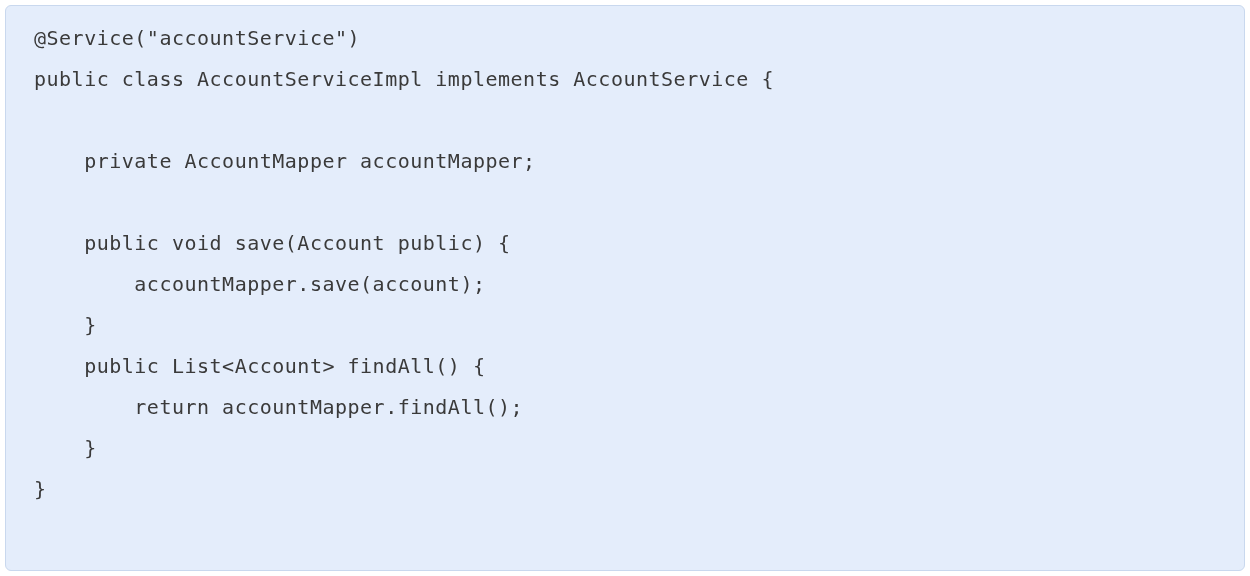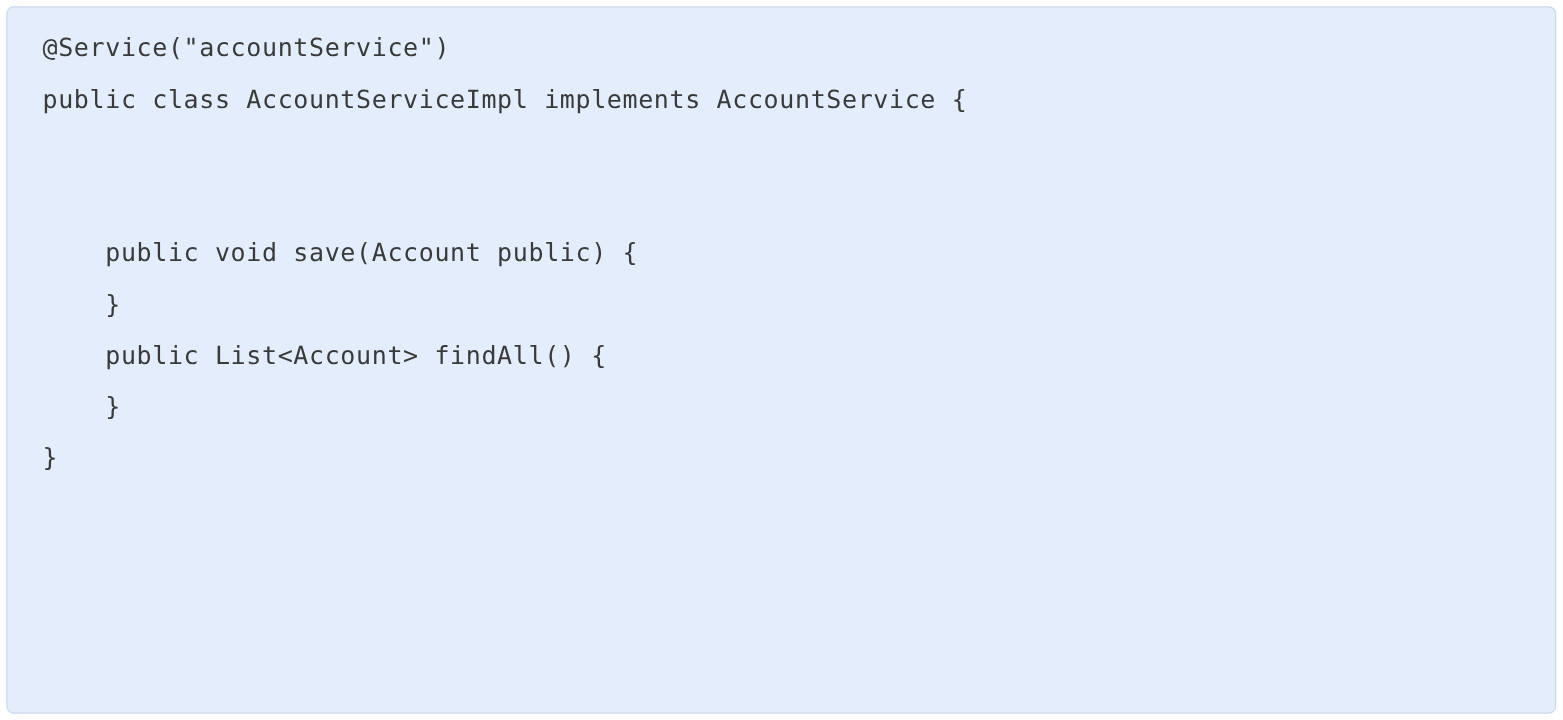"private AccountMapper accountMapper;" div.code-line { html: none -> <div> private AccountMapper accountMapper;</div> }
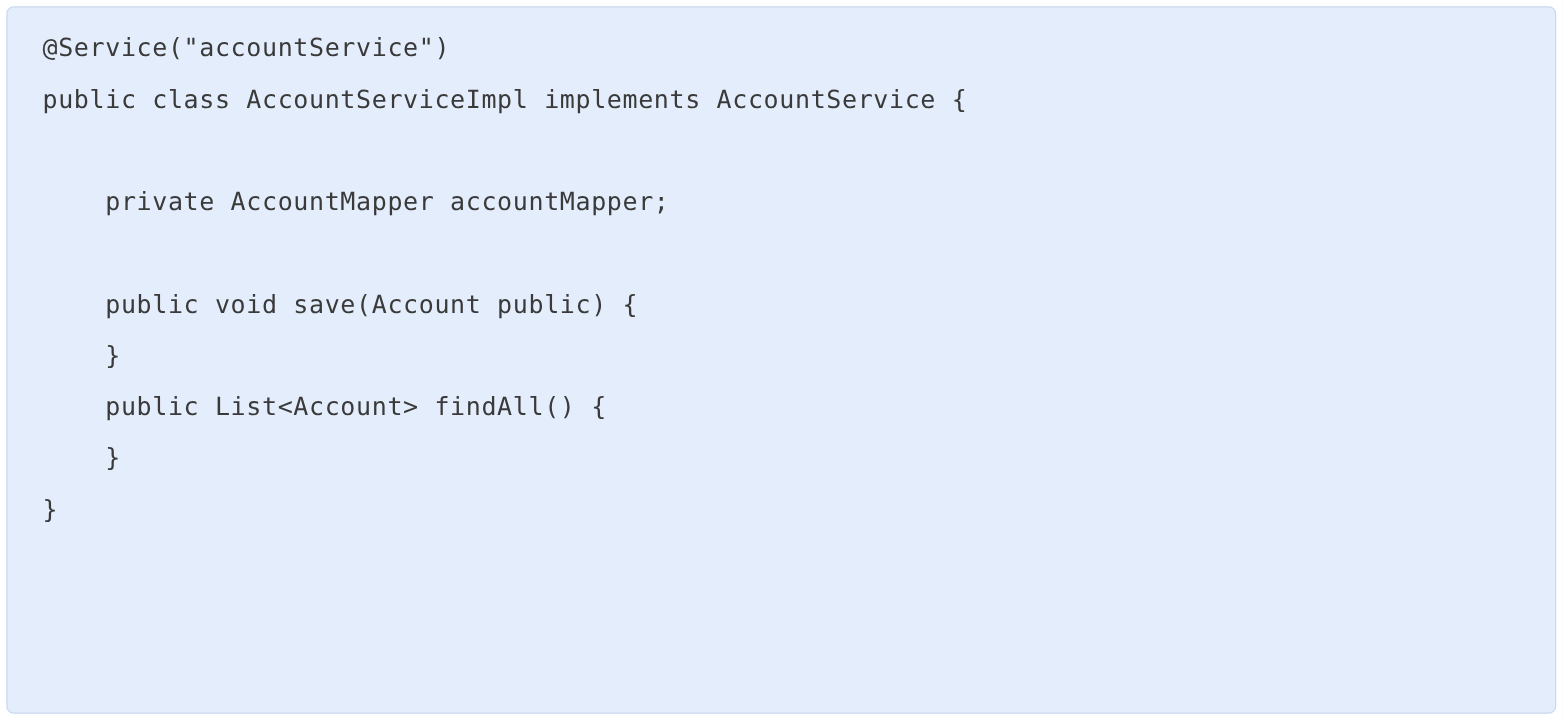"accountMapper.save(account);" div.code-line { html: none -> <div> accountMapper.save(account);</div> }
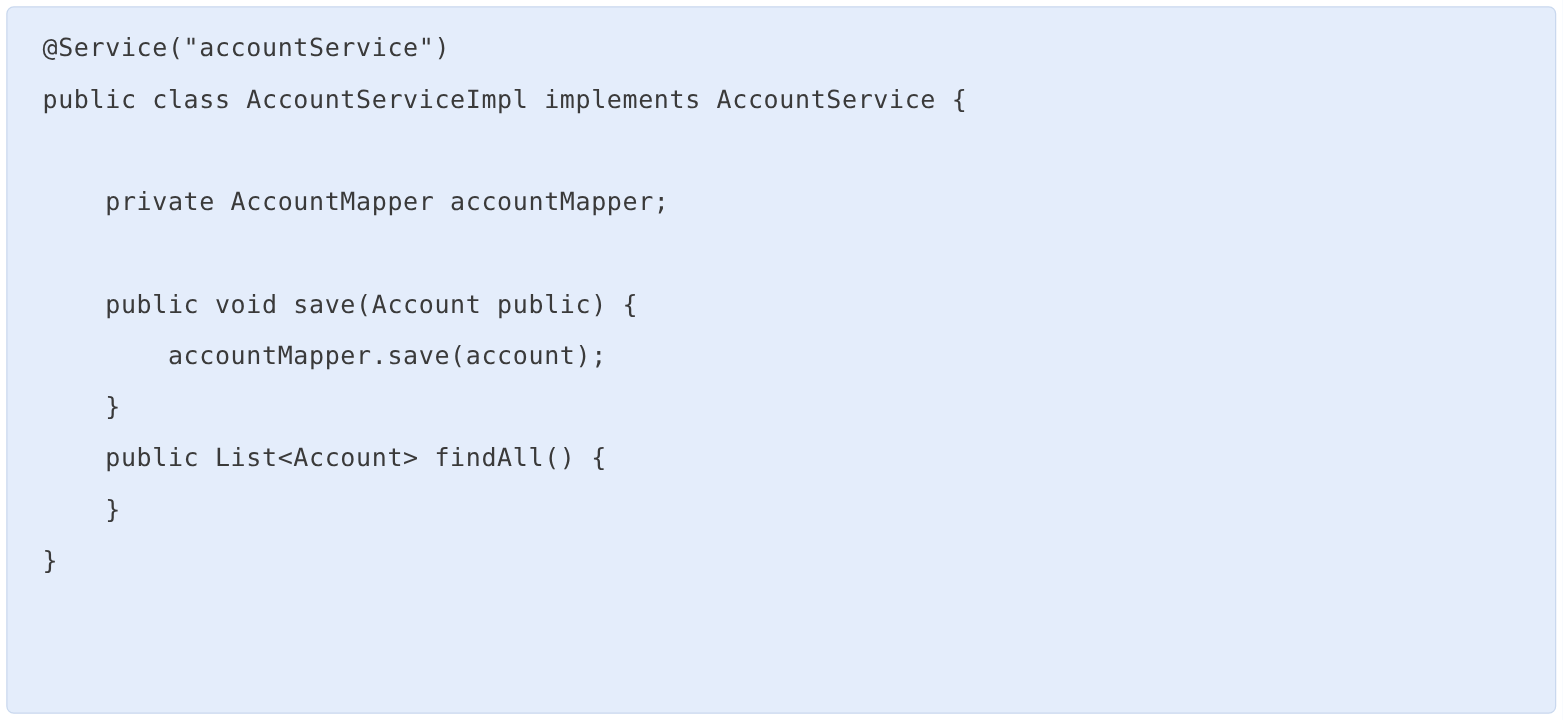"return accountMapper.findAll();" div.code-line { html: none -> <div> return accountMapper.findAll();</div> }
